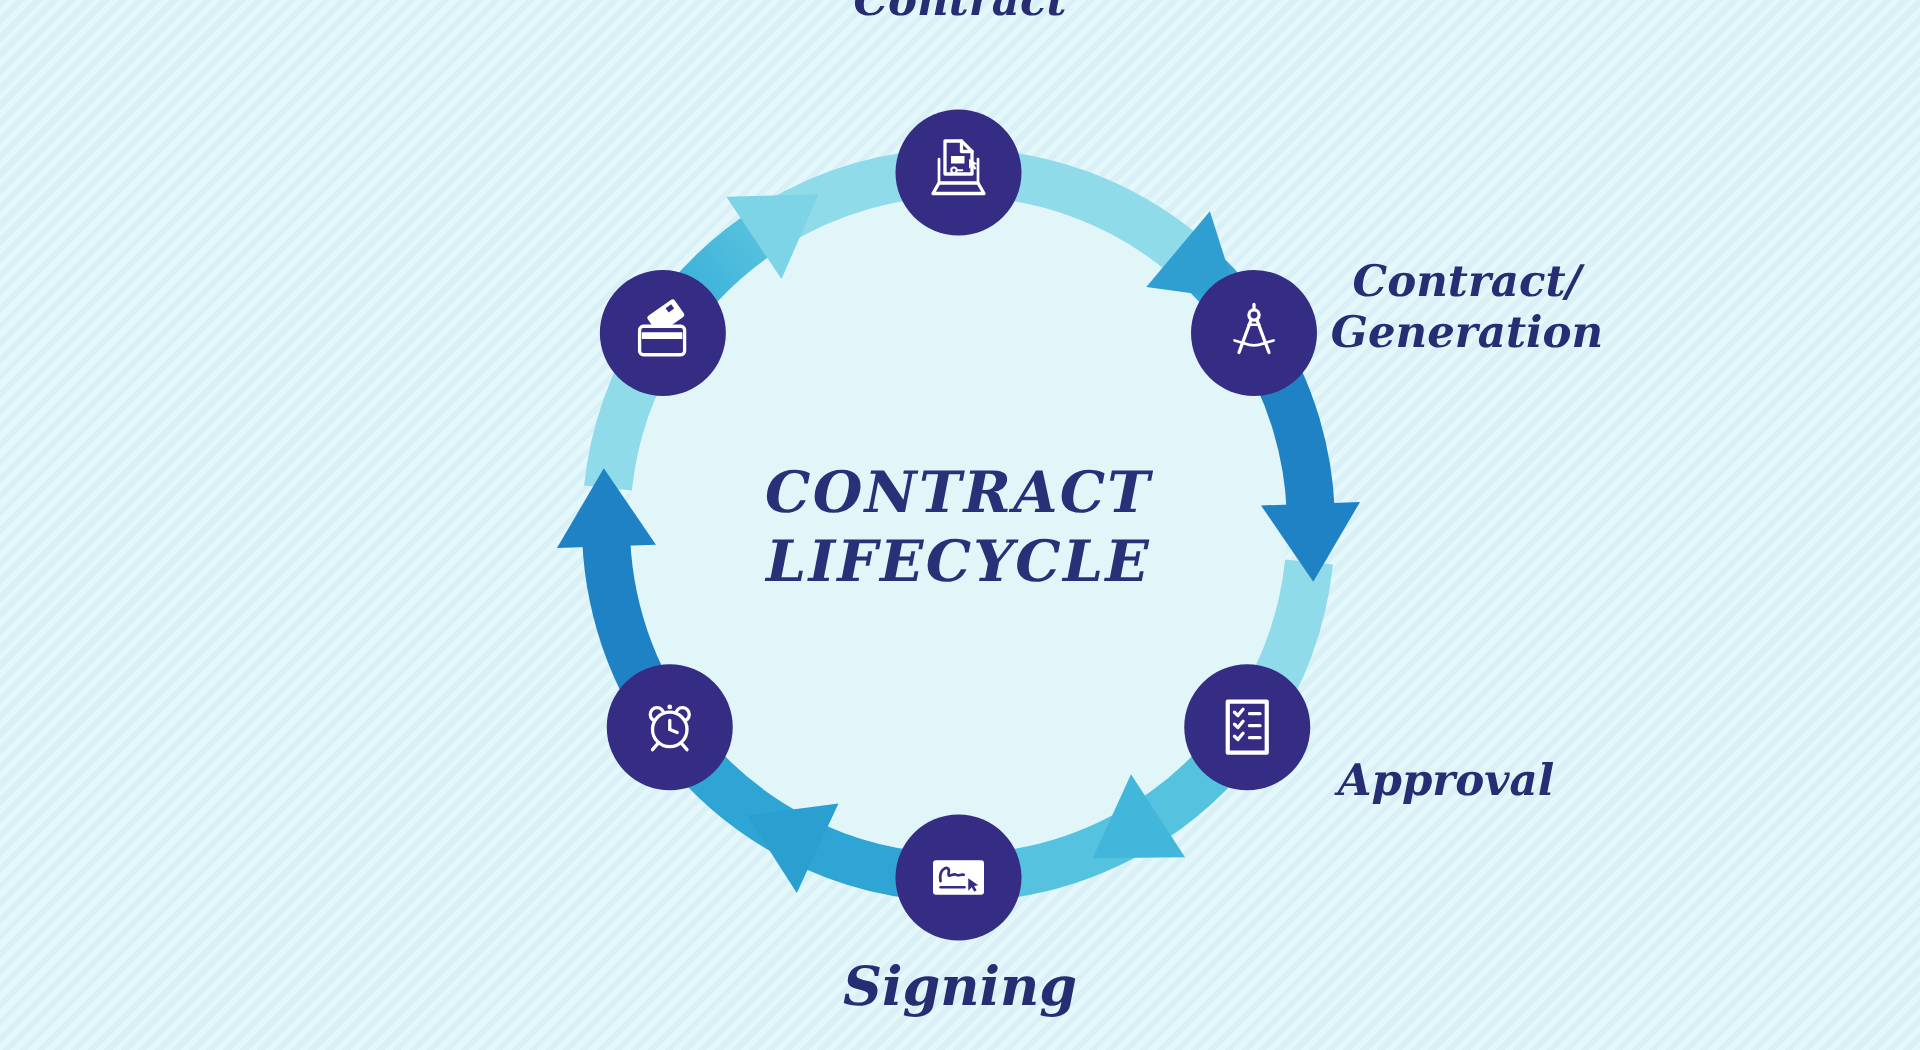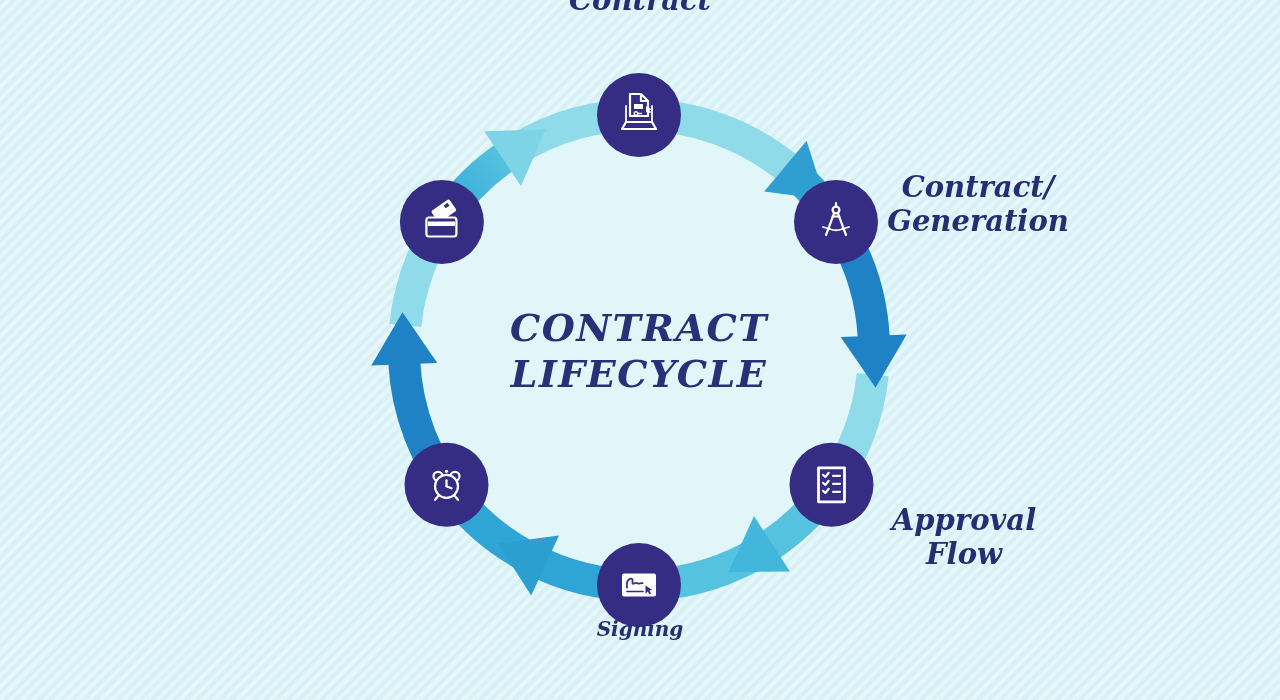"Flow" span { html: <span>Flow</span> -> none }
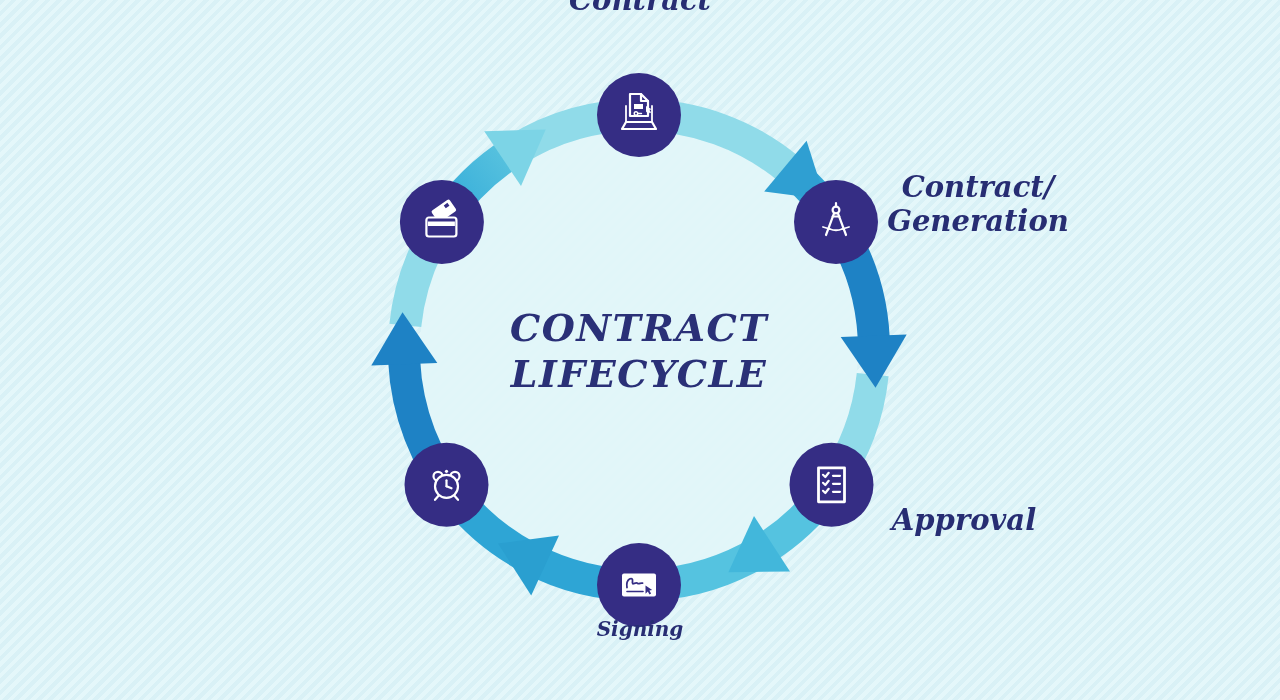"Signing" div.stage-label { font-size: 20px -> 36px; top: 612px -> 641px }
